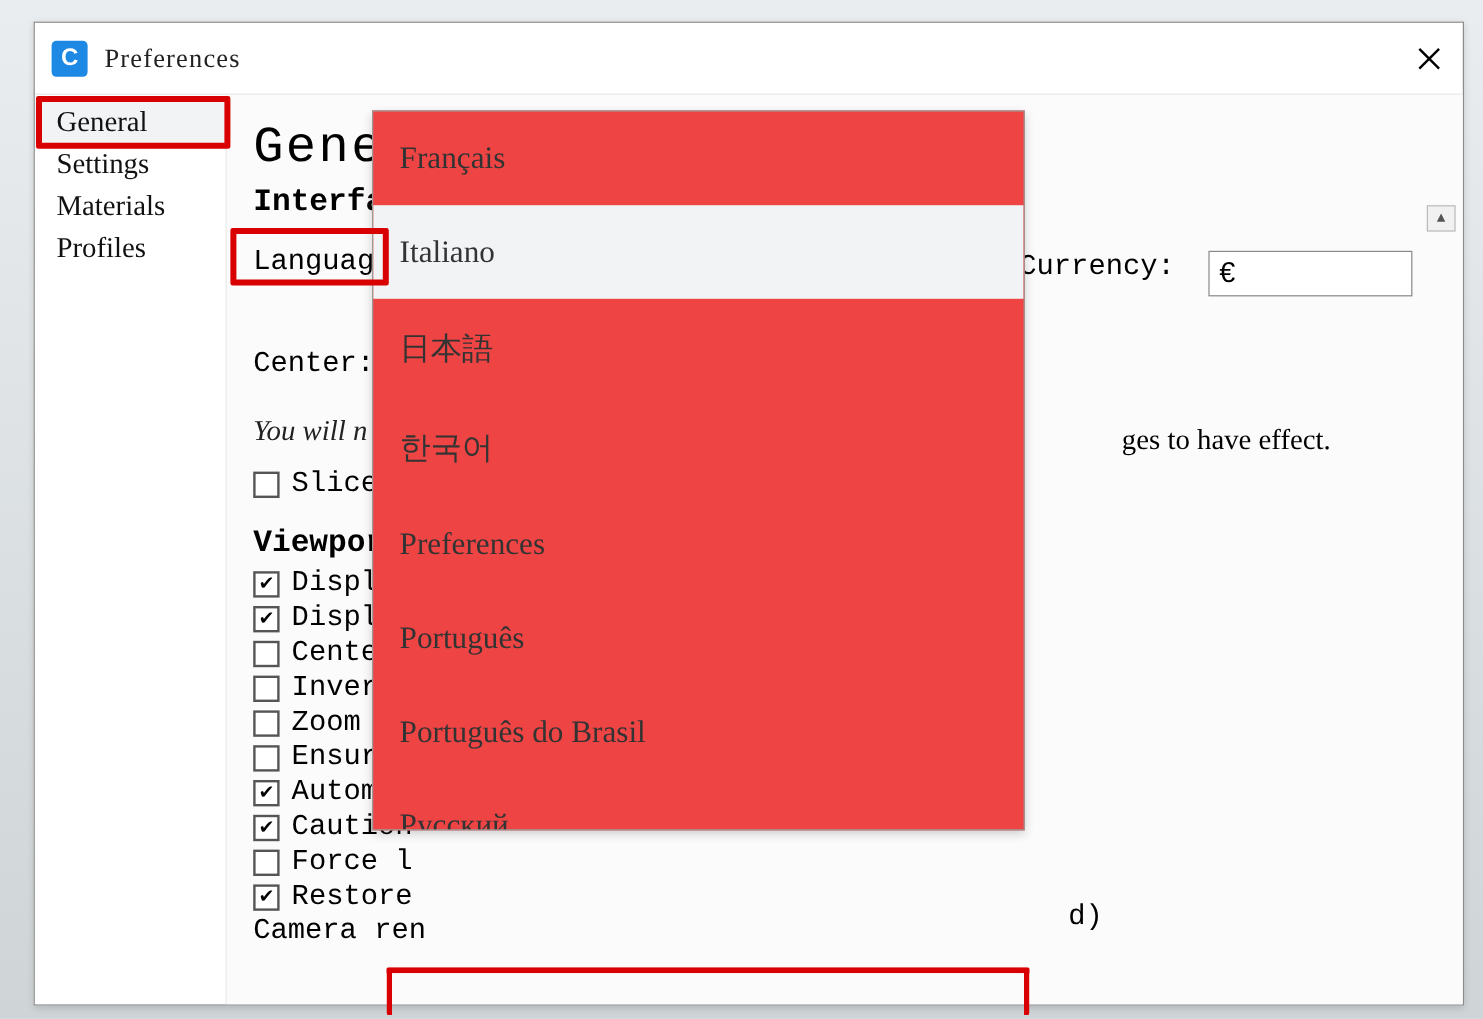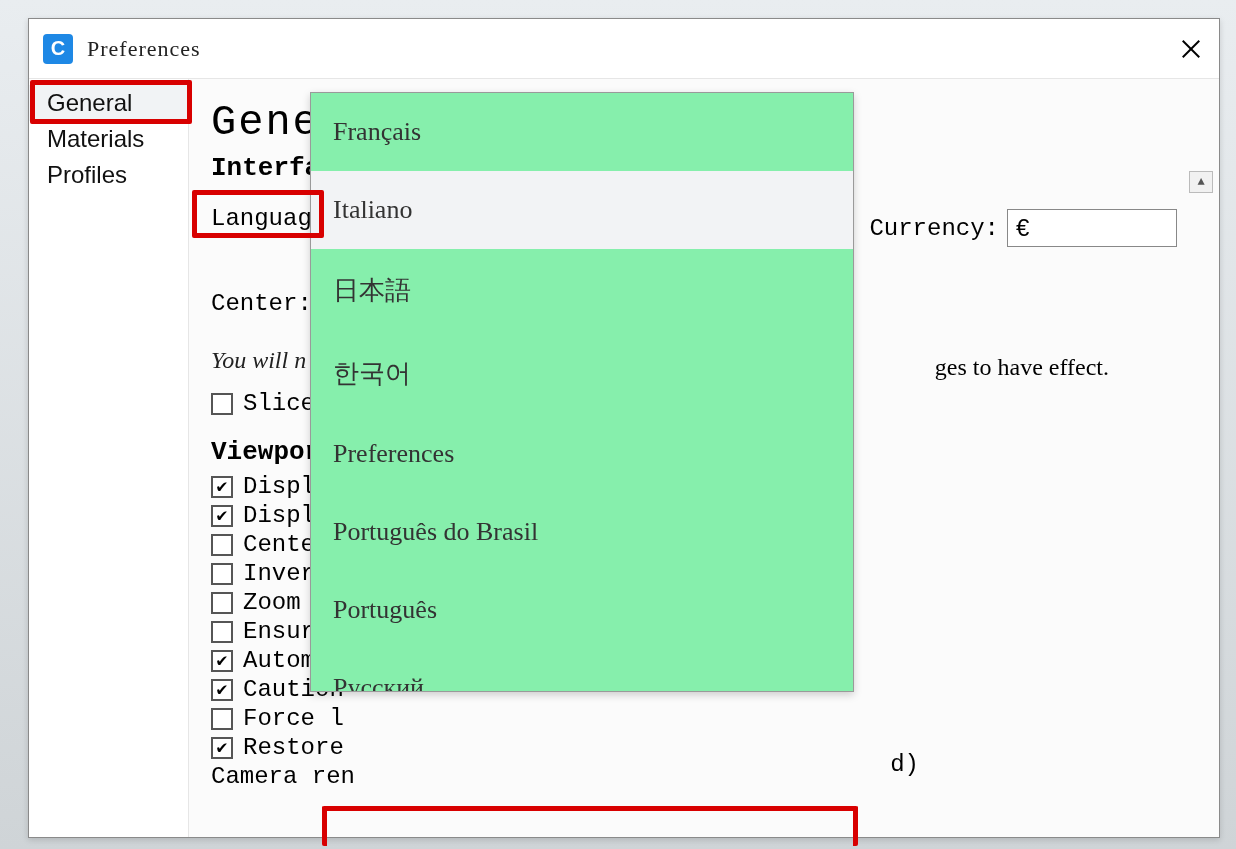"General" .side-item { font-family: Liberation Sans, sans-serif -> Liberation Serif, serif }
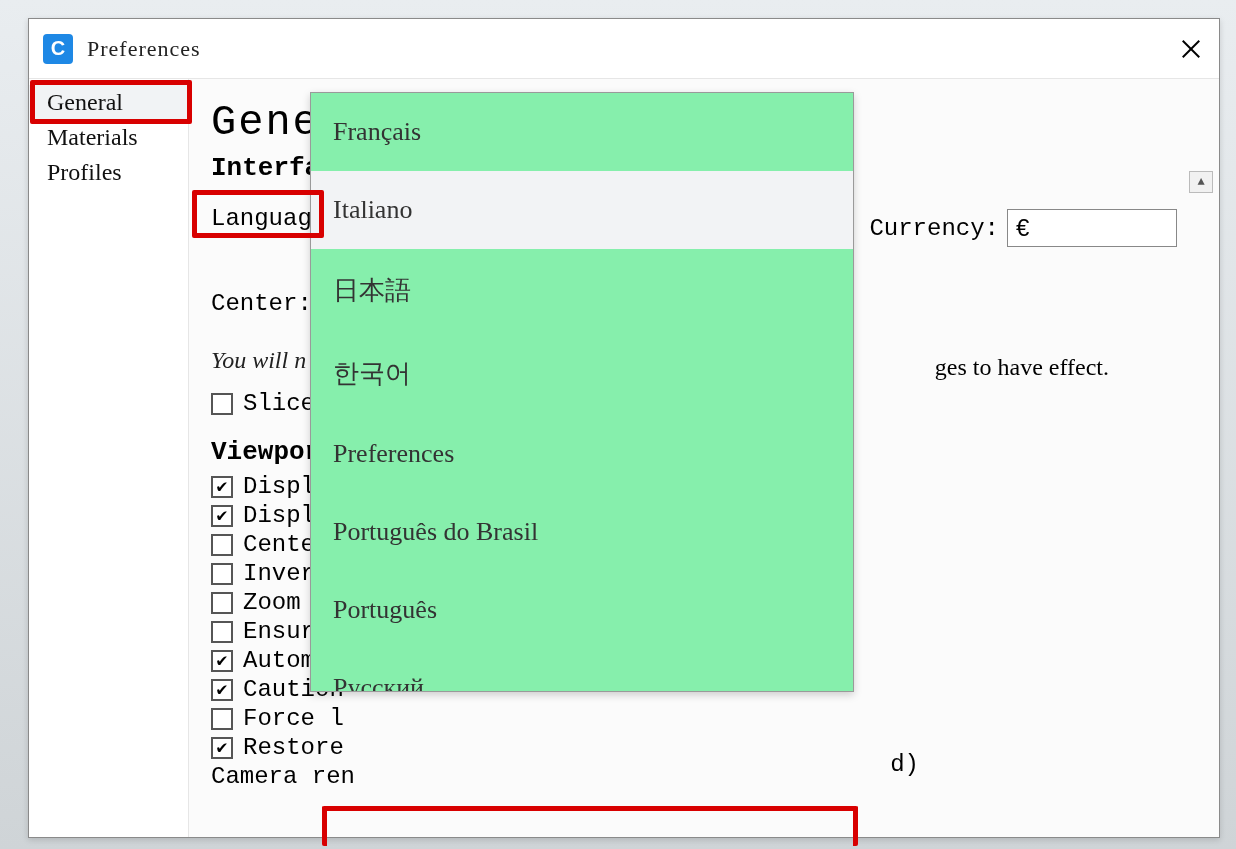"Settings" div.side-item { html: none -> <div>Settings</div> }
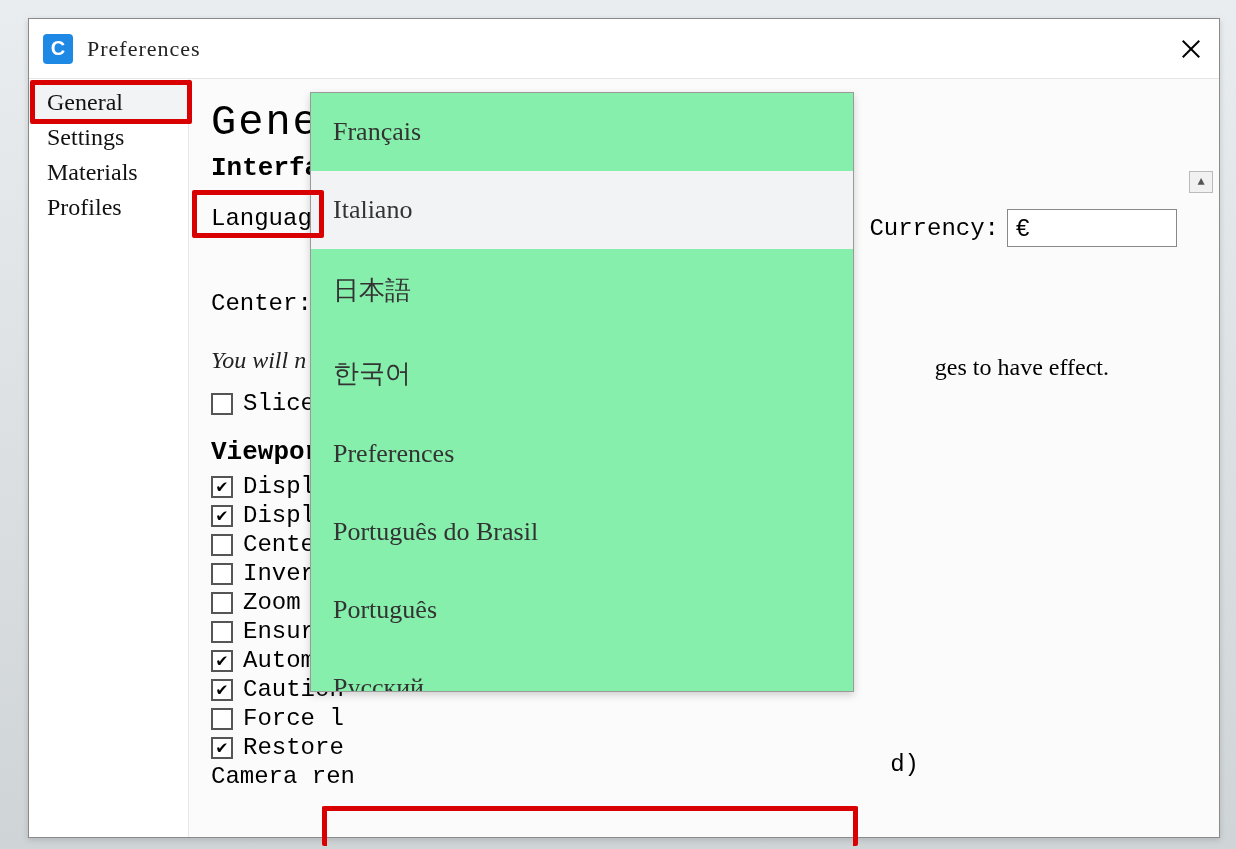"Français" .dropdown { background: #86efac -> #ef4444 }
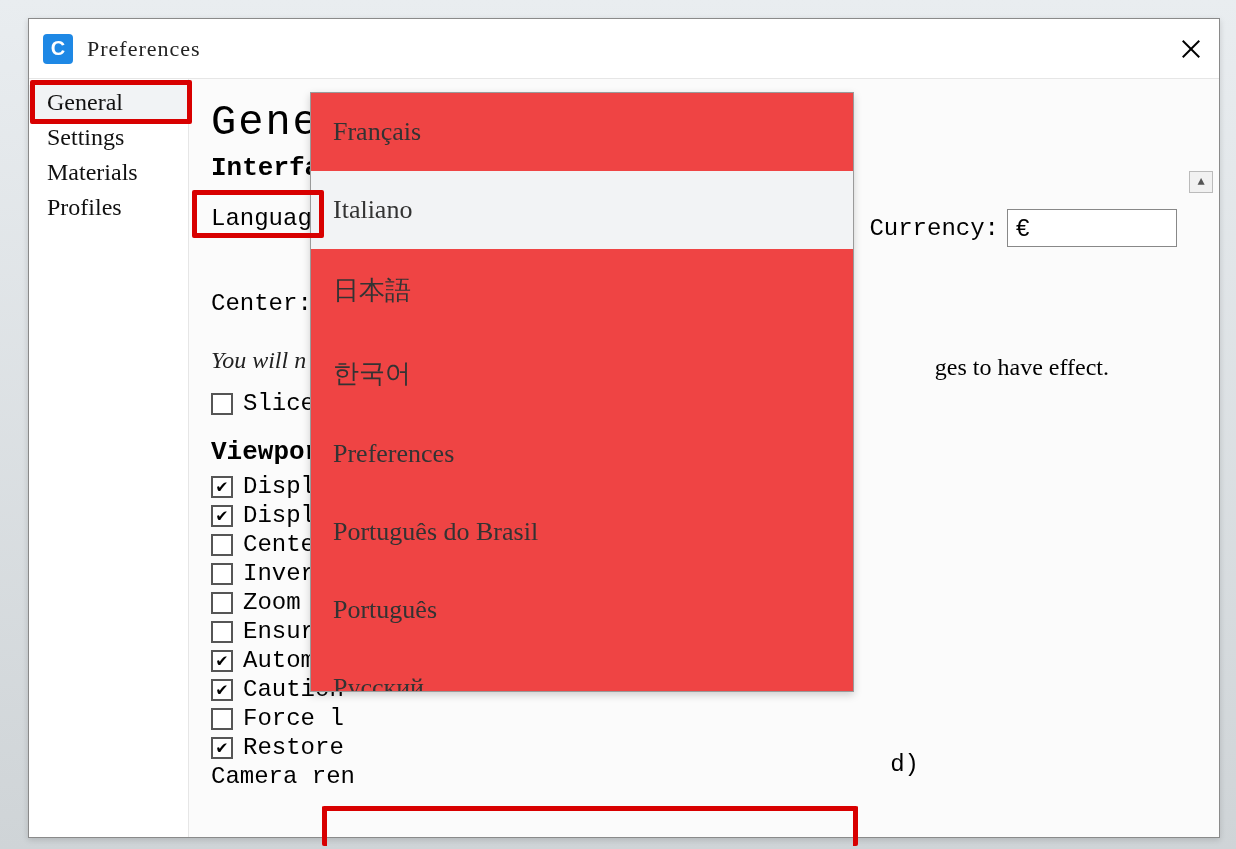"Currency:" .currency-wrap { align-items: center -> flex-start; gap: 8px -> 28px }
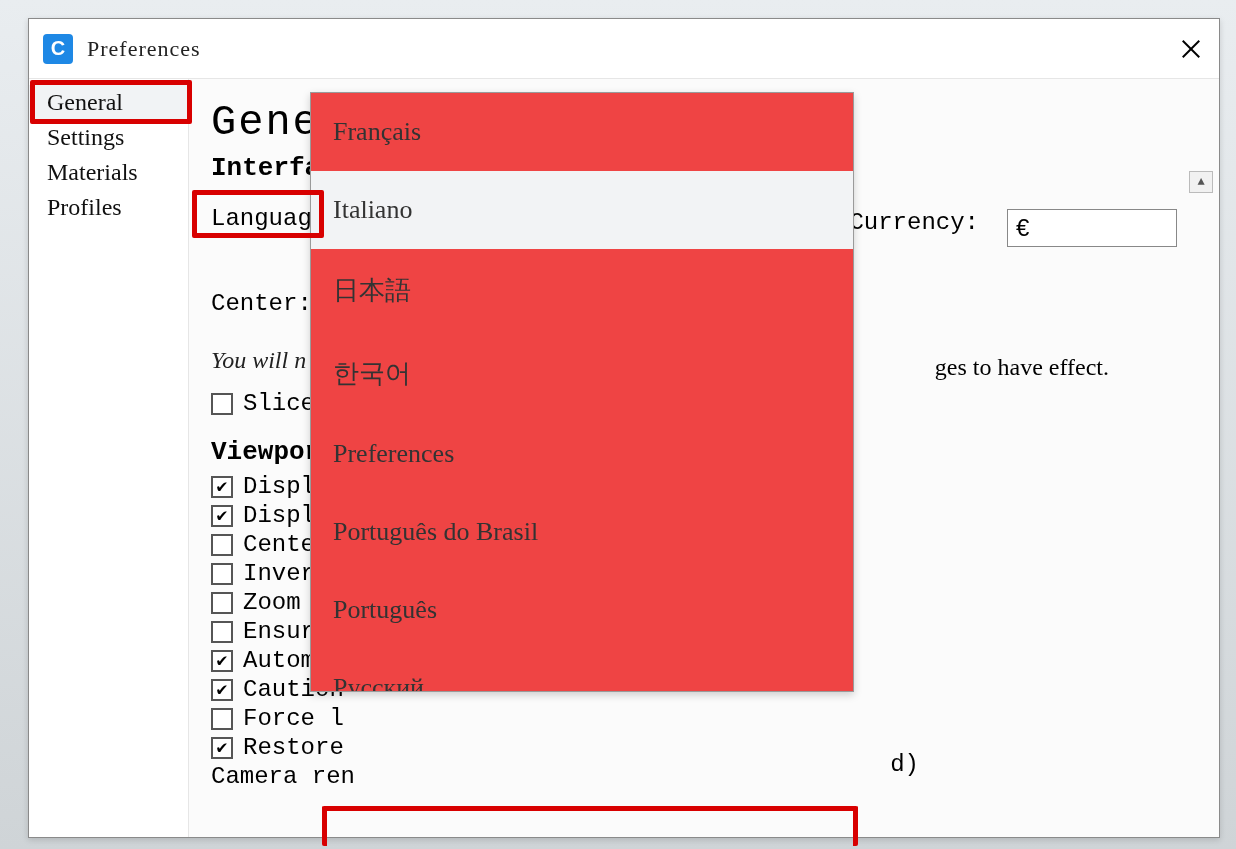"Português do Brasil" div.dd-item { order: before "Português" -> after "Português" }
